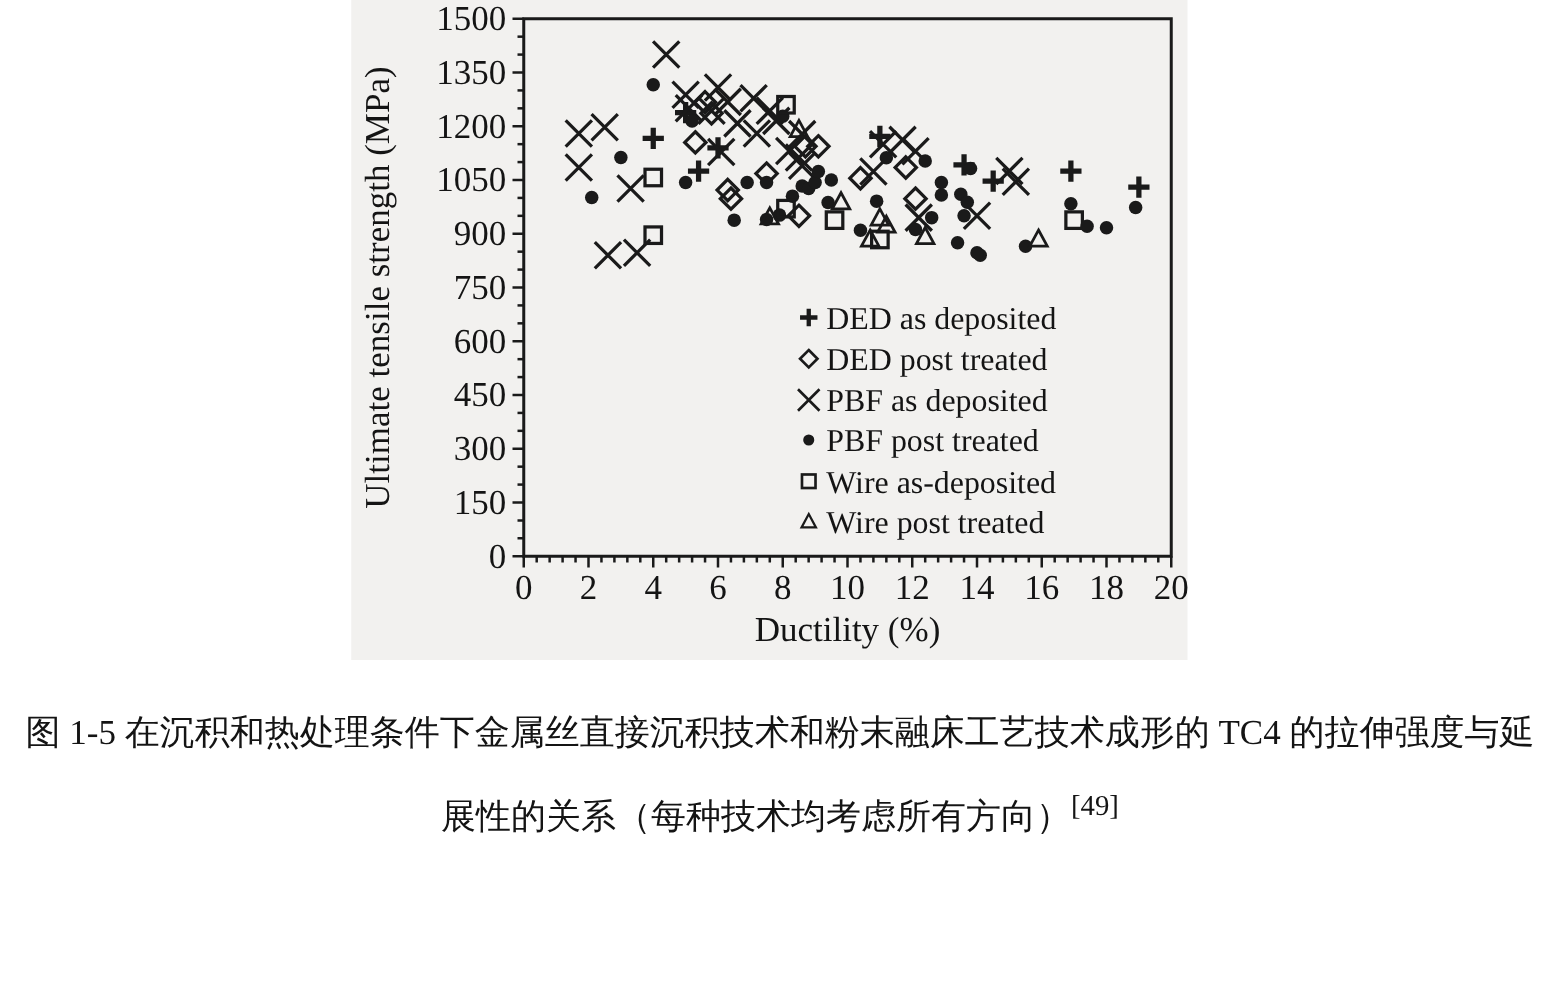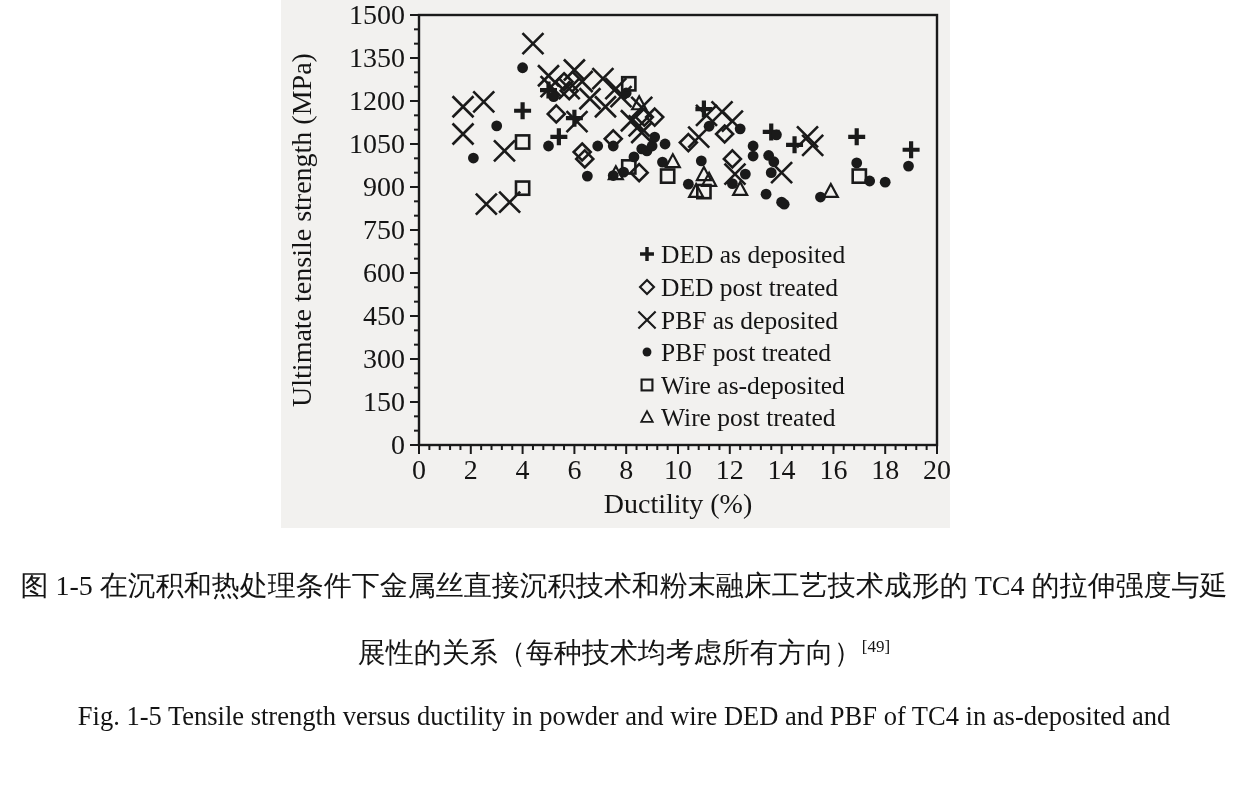"[49]" .cap.zh sup { font-size: 17px -> 23px }
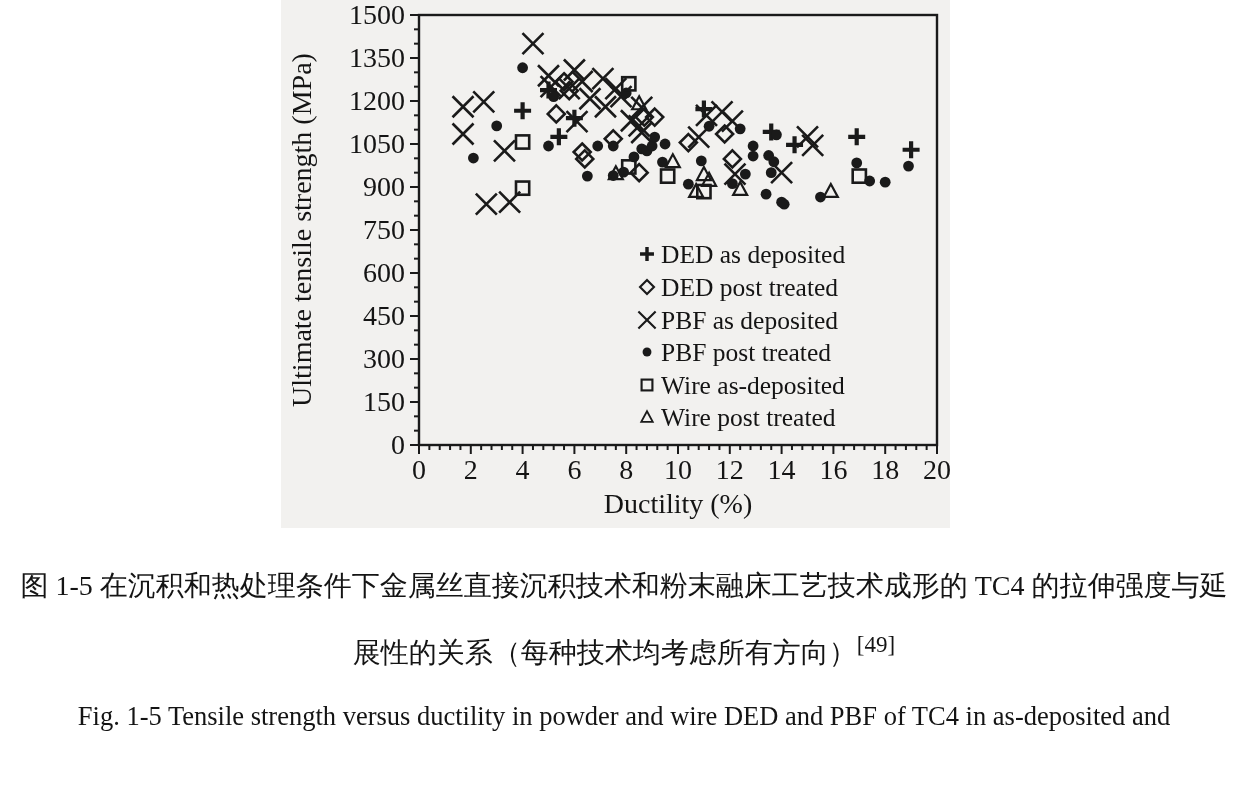"Fig. 1-5 Tensile strength versus" div.cap { html: <div>Fig. 1-5 Tensile strength versus ductility in powder and wire DED and PBF of TC4 in as-deposited and</div> -> none }
